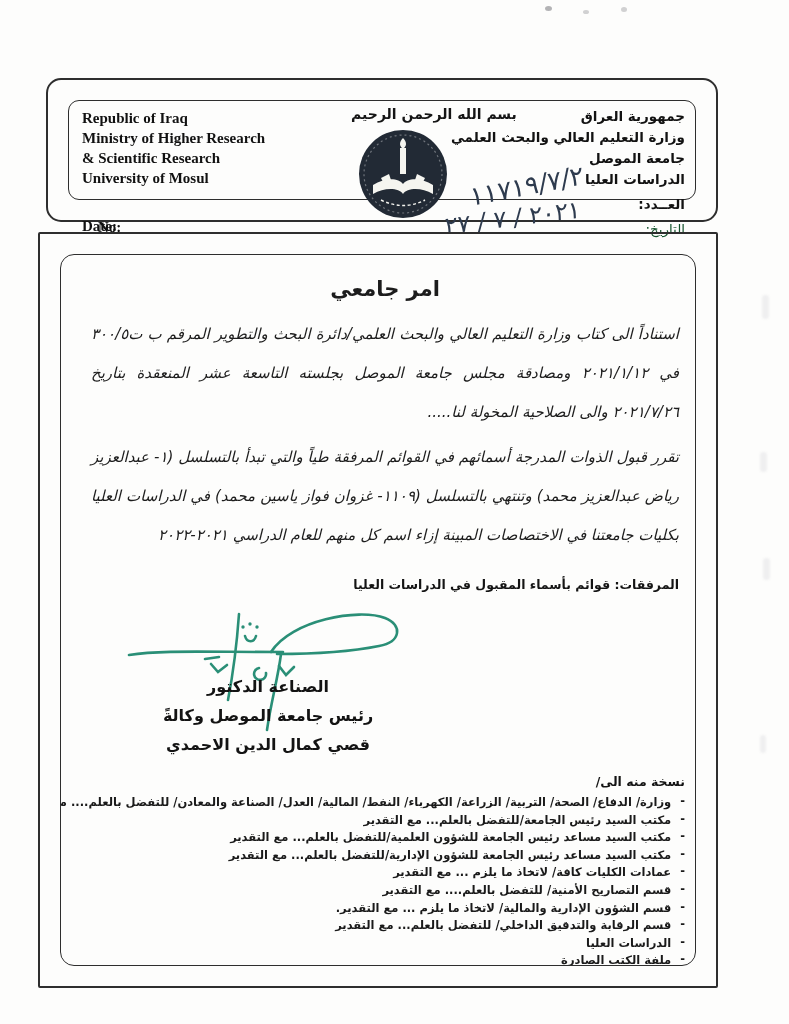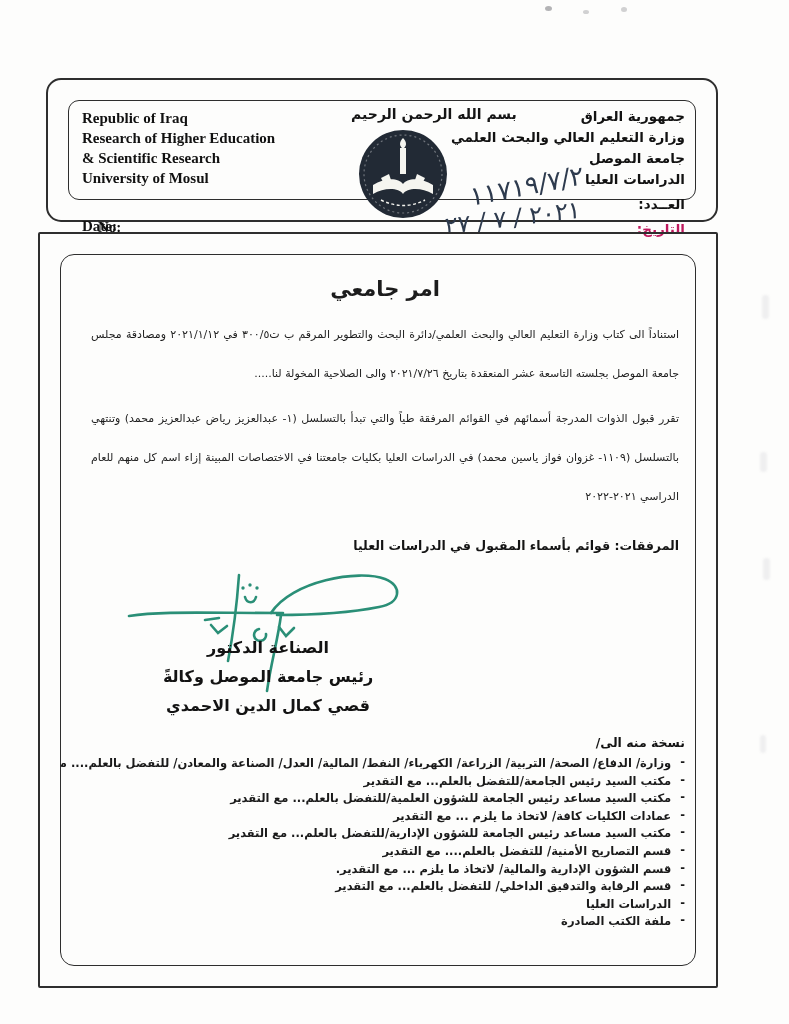"Research of Higher Education" div { text: Research of Higher Education -> Ministry of Higher Research }
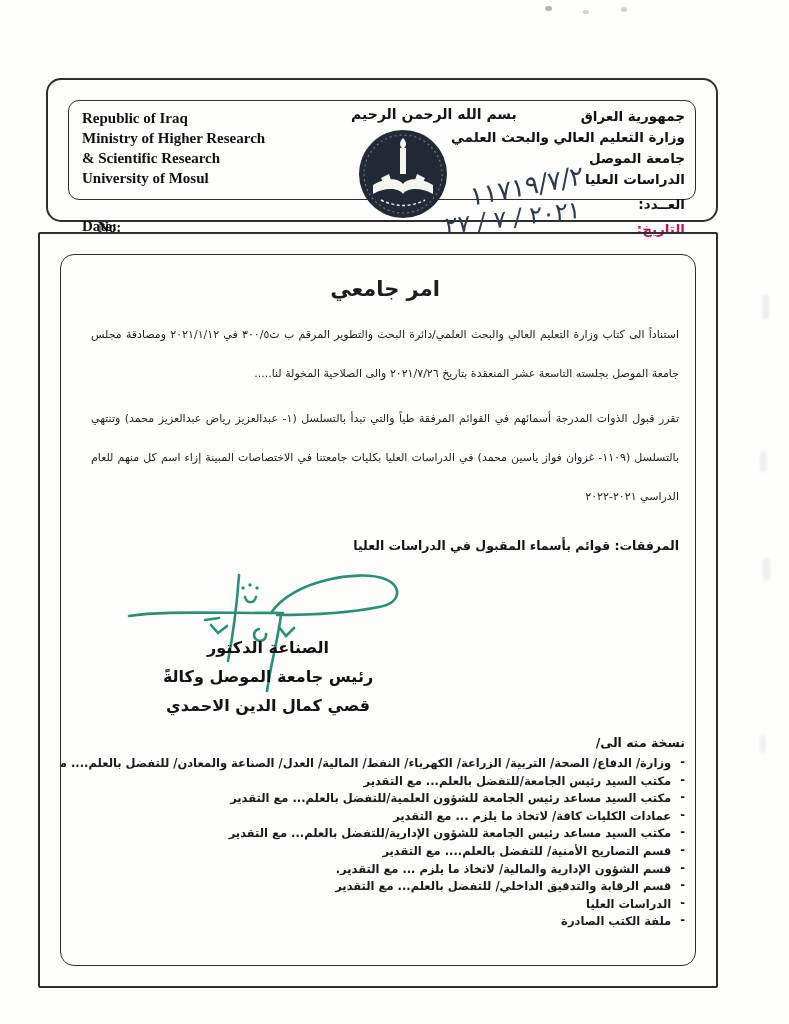"التاريخ:" .lbl-date { color: #be185d -> #14532d; font-weight: bold -> normal }
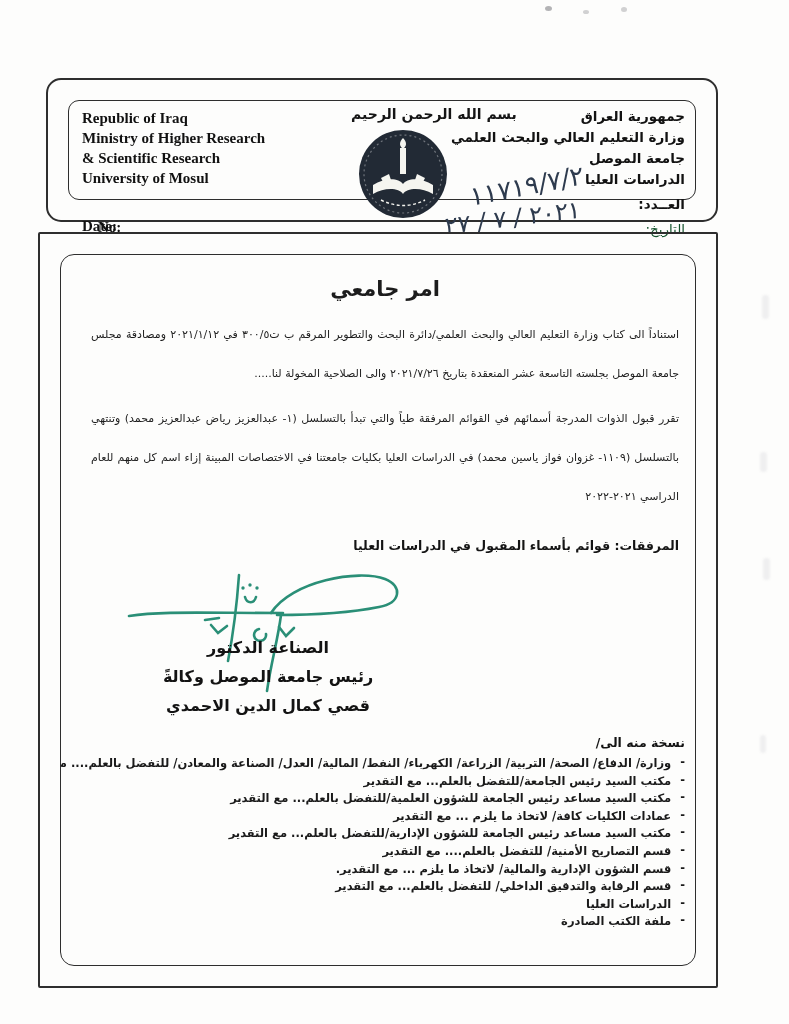"استناداً الى كتاب وزارة التعليم" .para { font-size: 11px -> 15px; font-style: none -> italic }
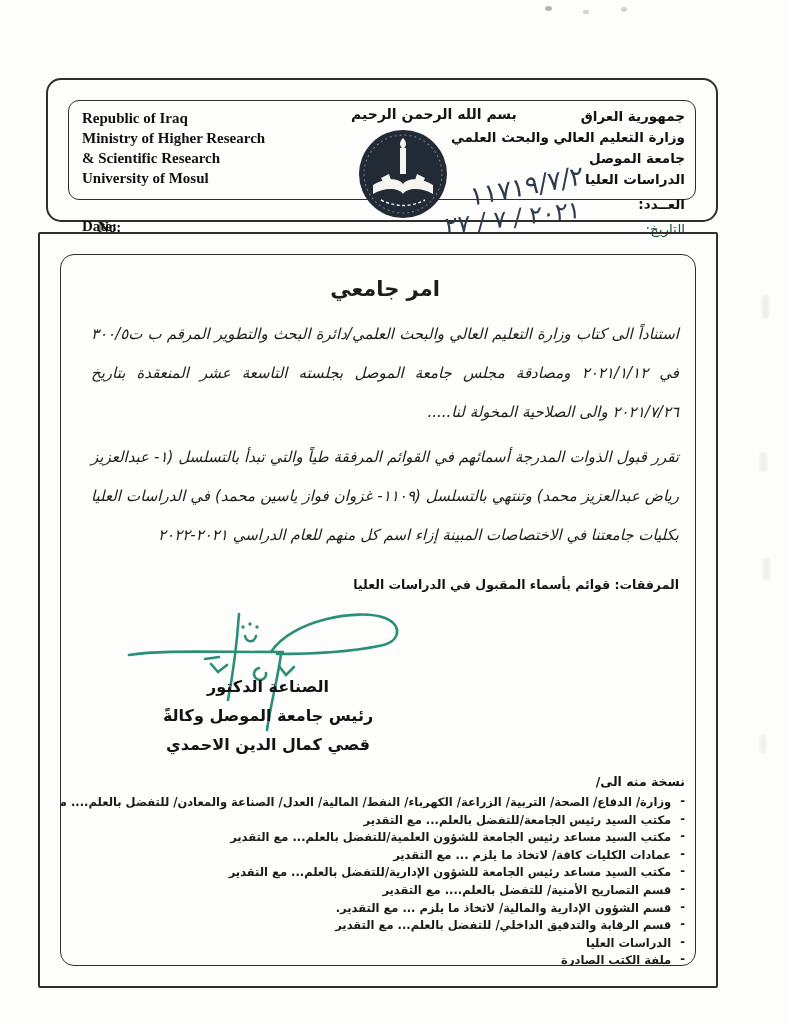"عمادات الكليات كافة/ لاتخاذ ما" div.copy-item { order: before "مكتب السيد مساعد رئيس الجامعة للشؤون الإدارية/للتفضل" -> after "مكتب السيد مساعد رئيس الجامعة للشؤون الإدارية/للتفضل" }
